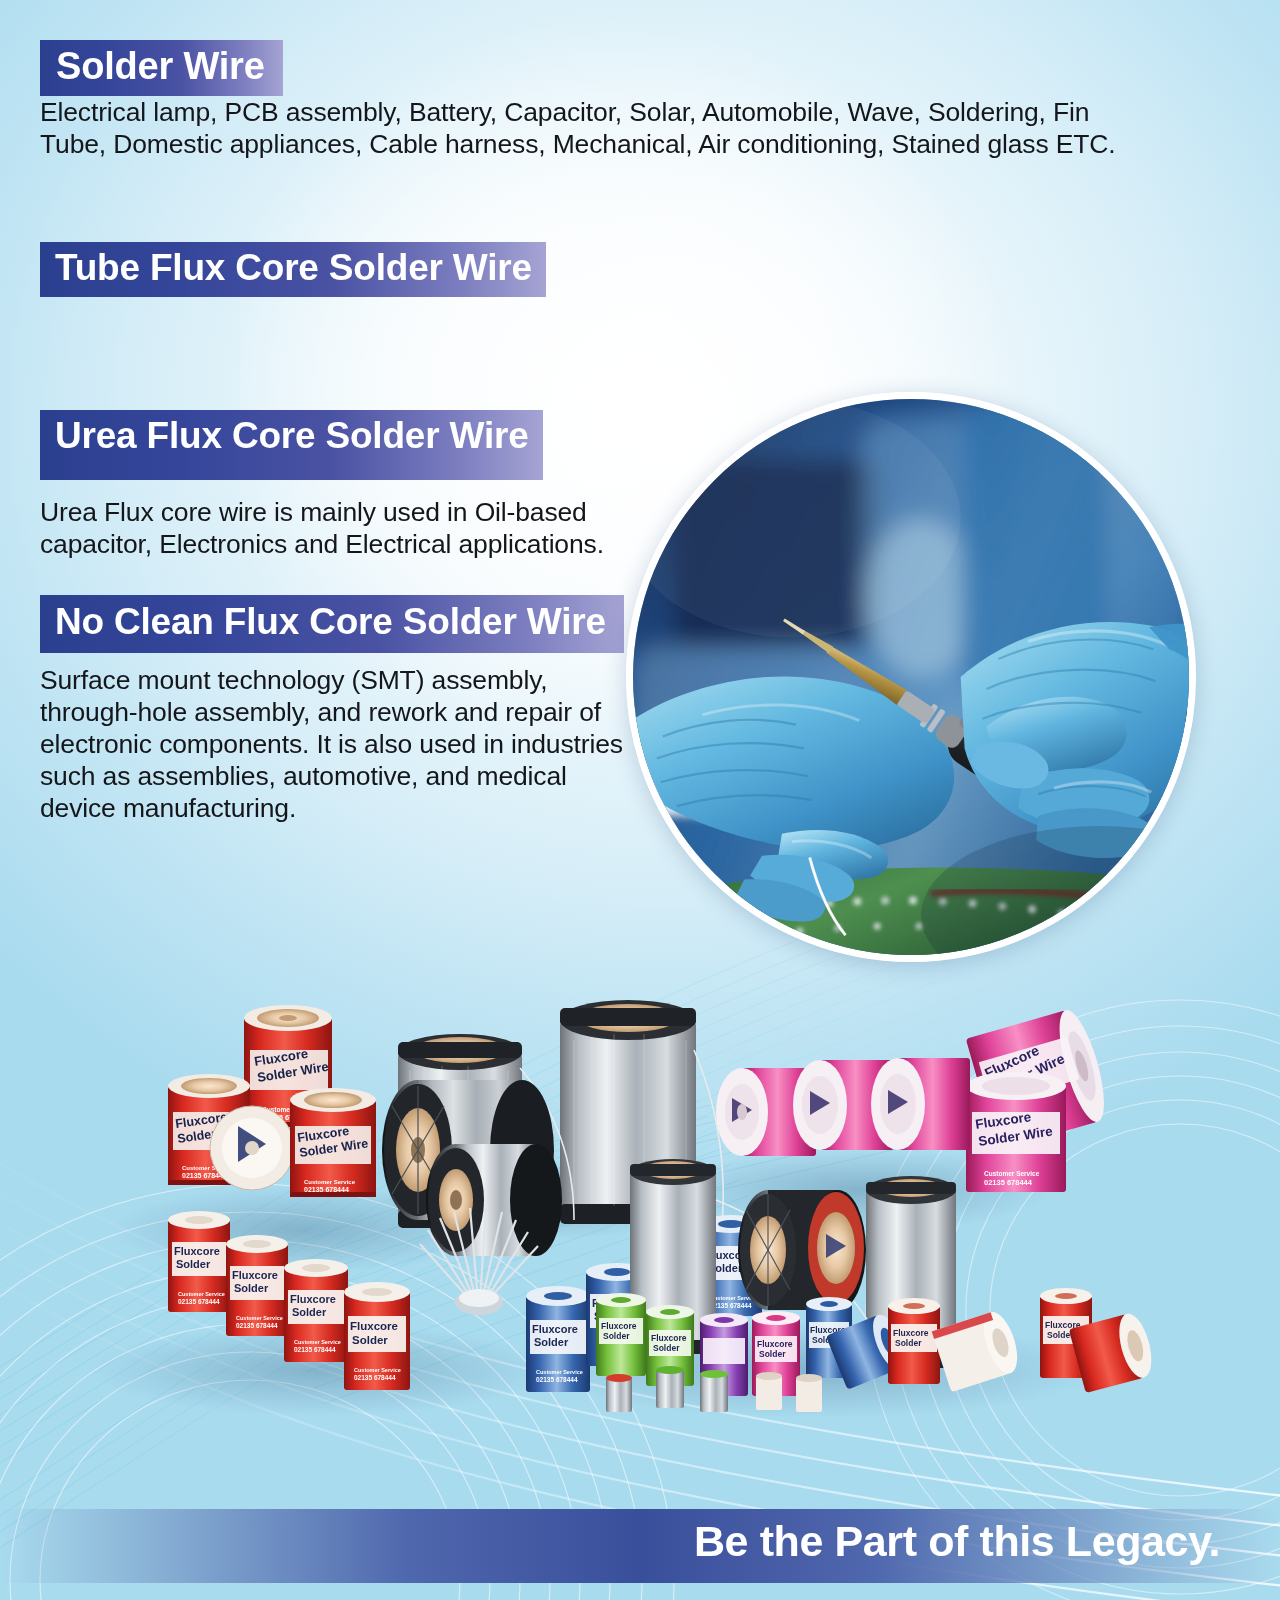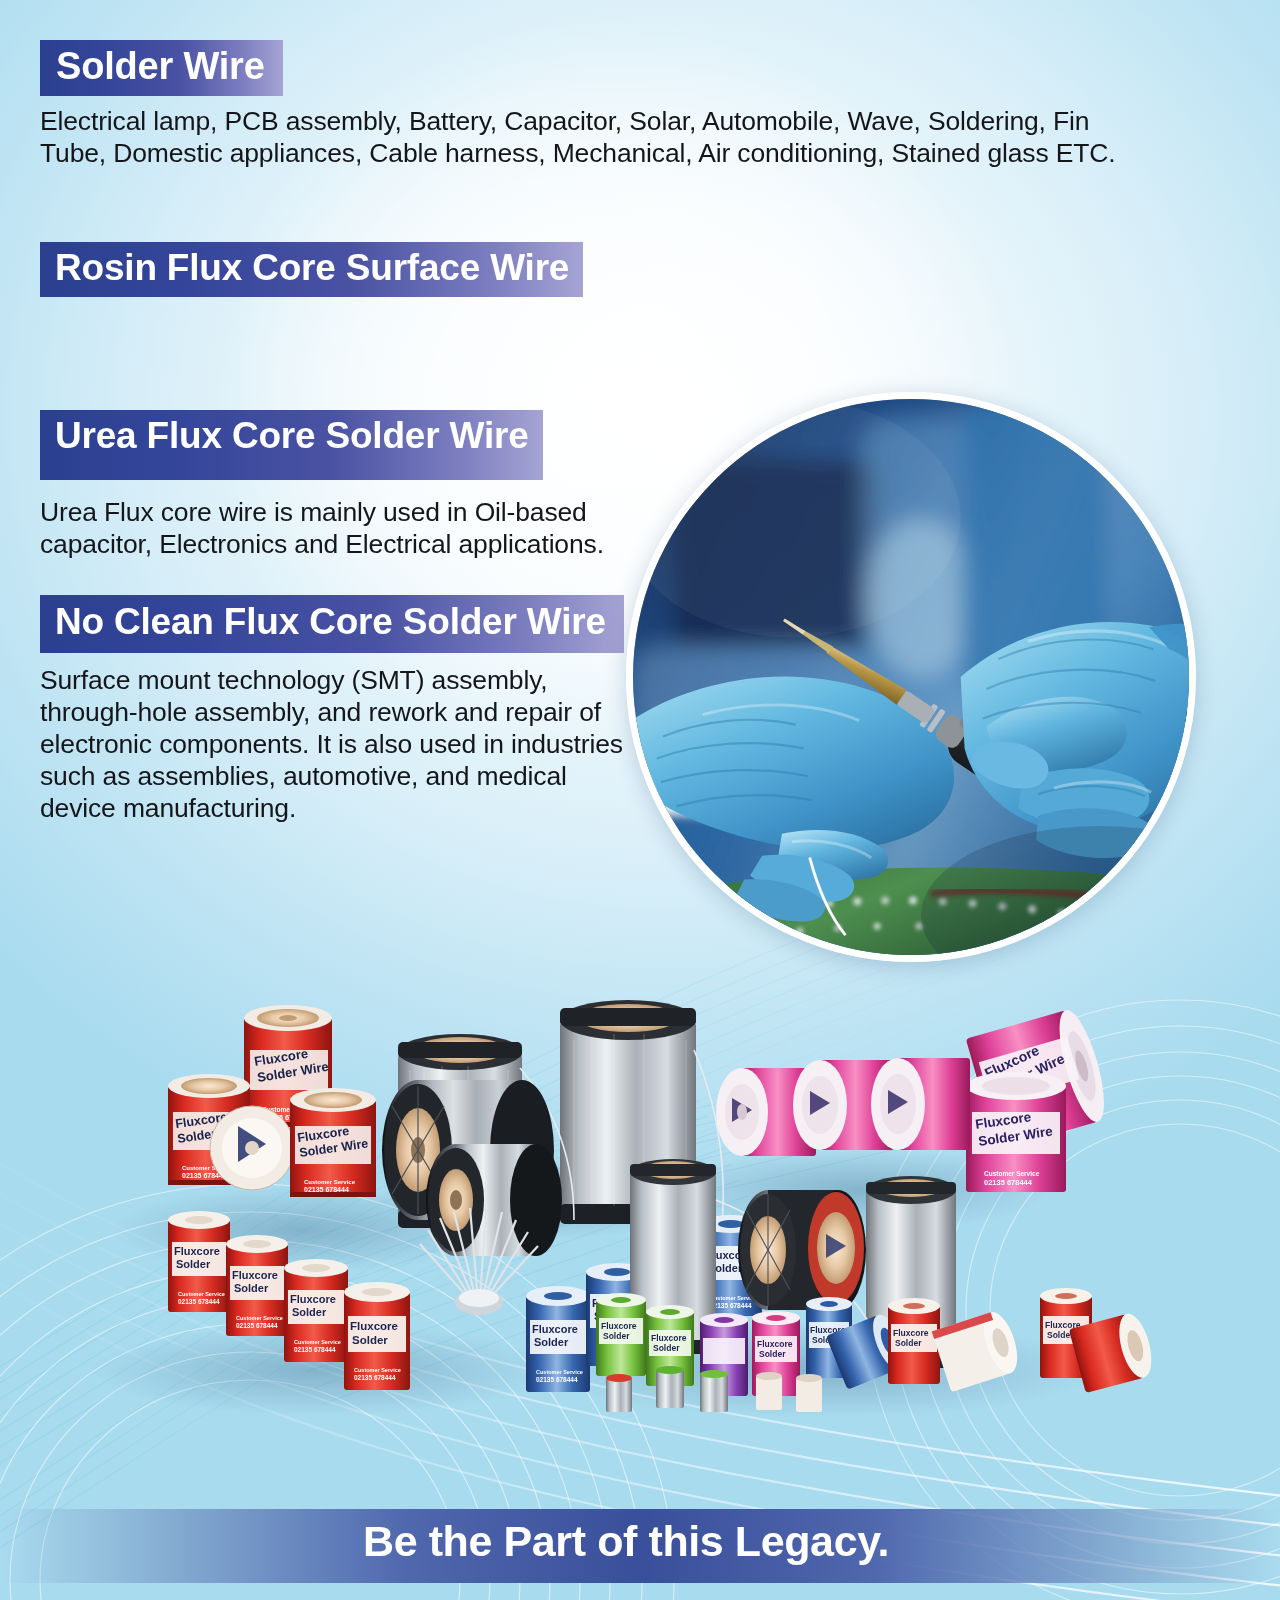"Electrical lamp, PCB assembly, Battery," #sec-solder .body-text { margin-top: 9px -> none }
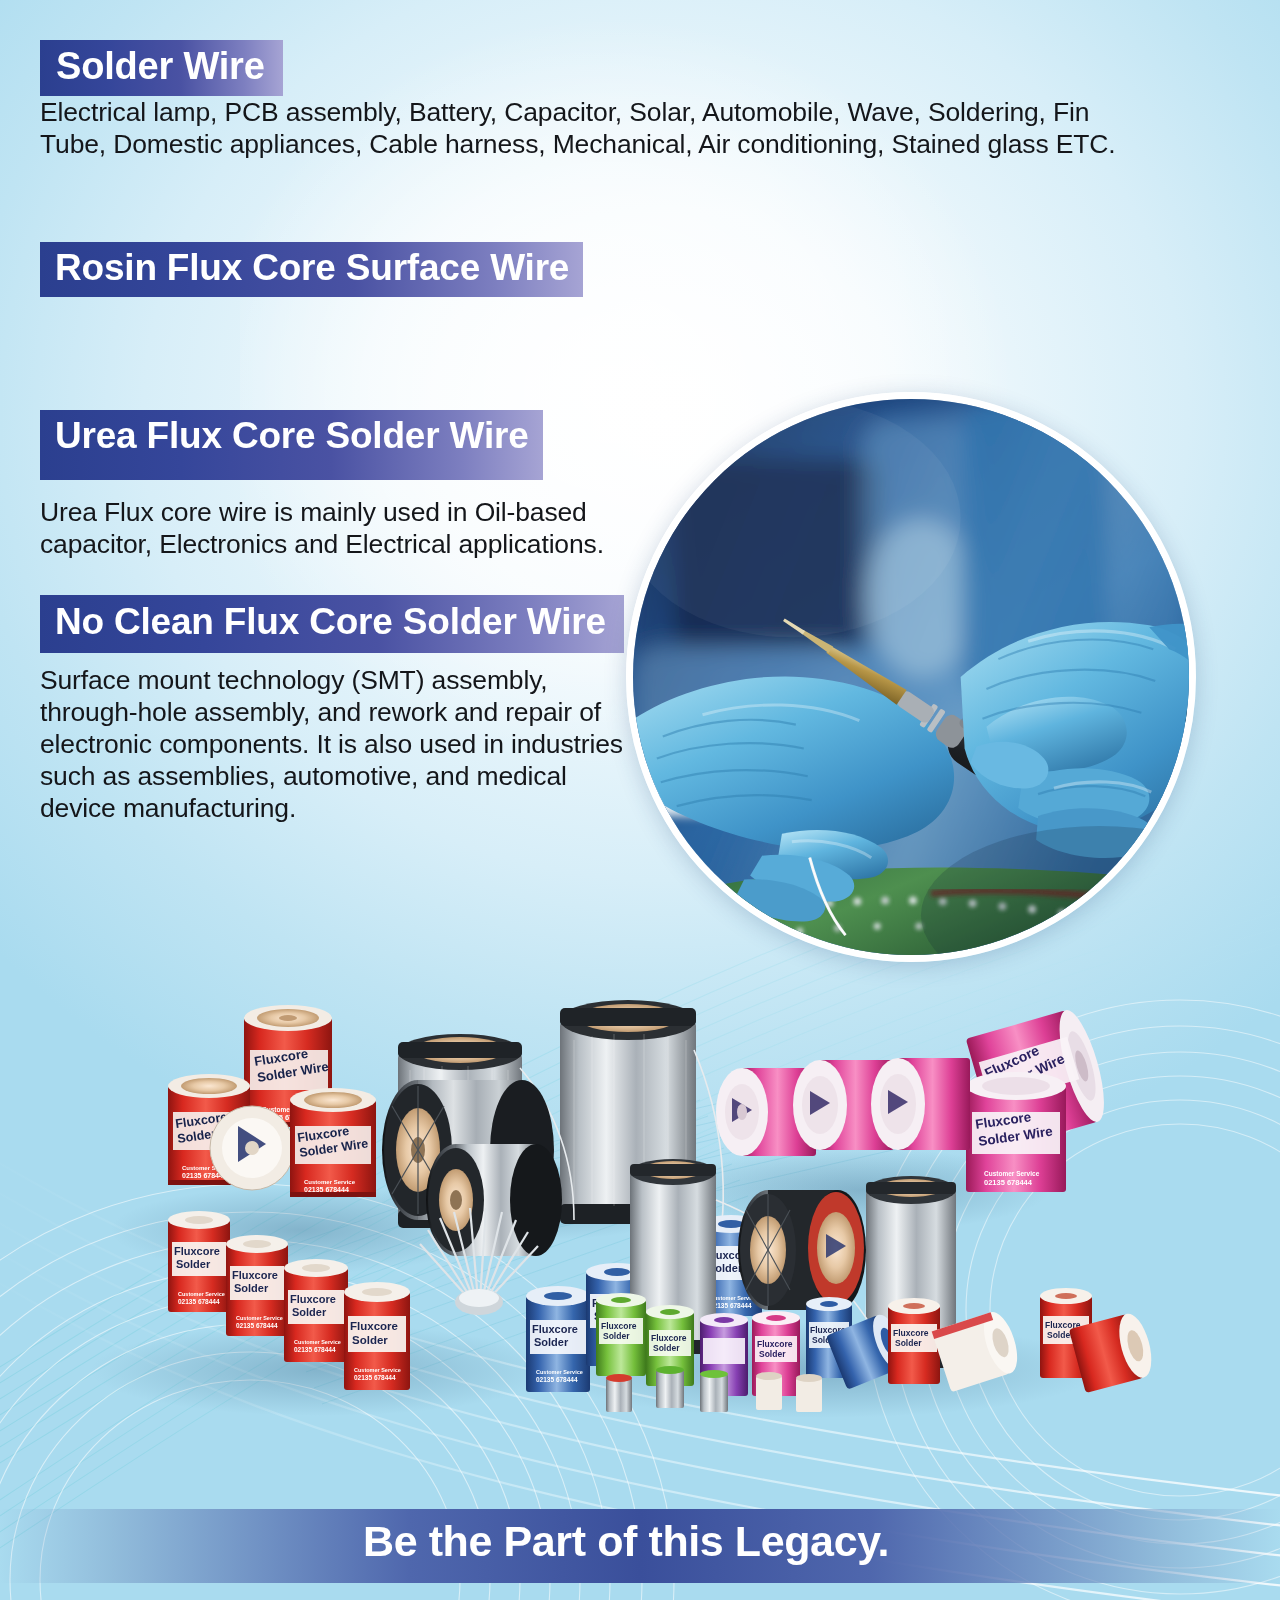"Rosin Flux Core Surface Wire" div.heading { text: Rosin Flux Core Surface -> Tube Flux Core Solder }
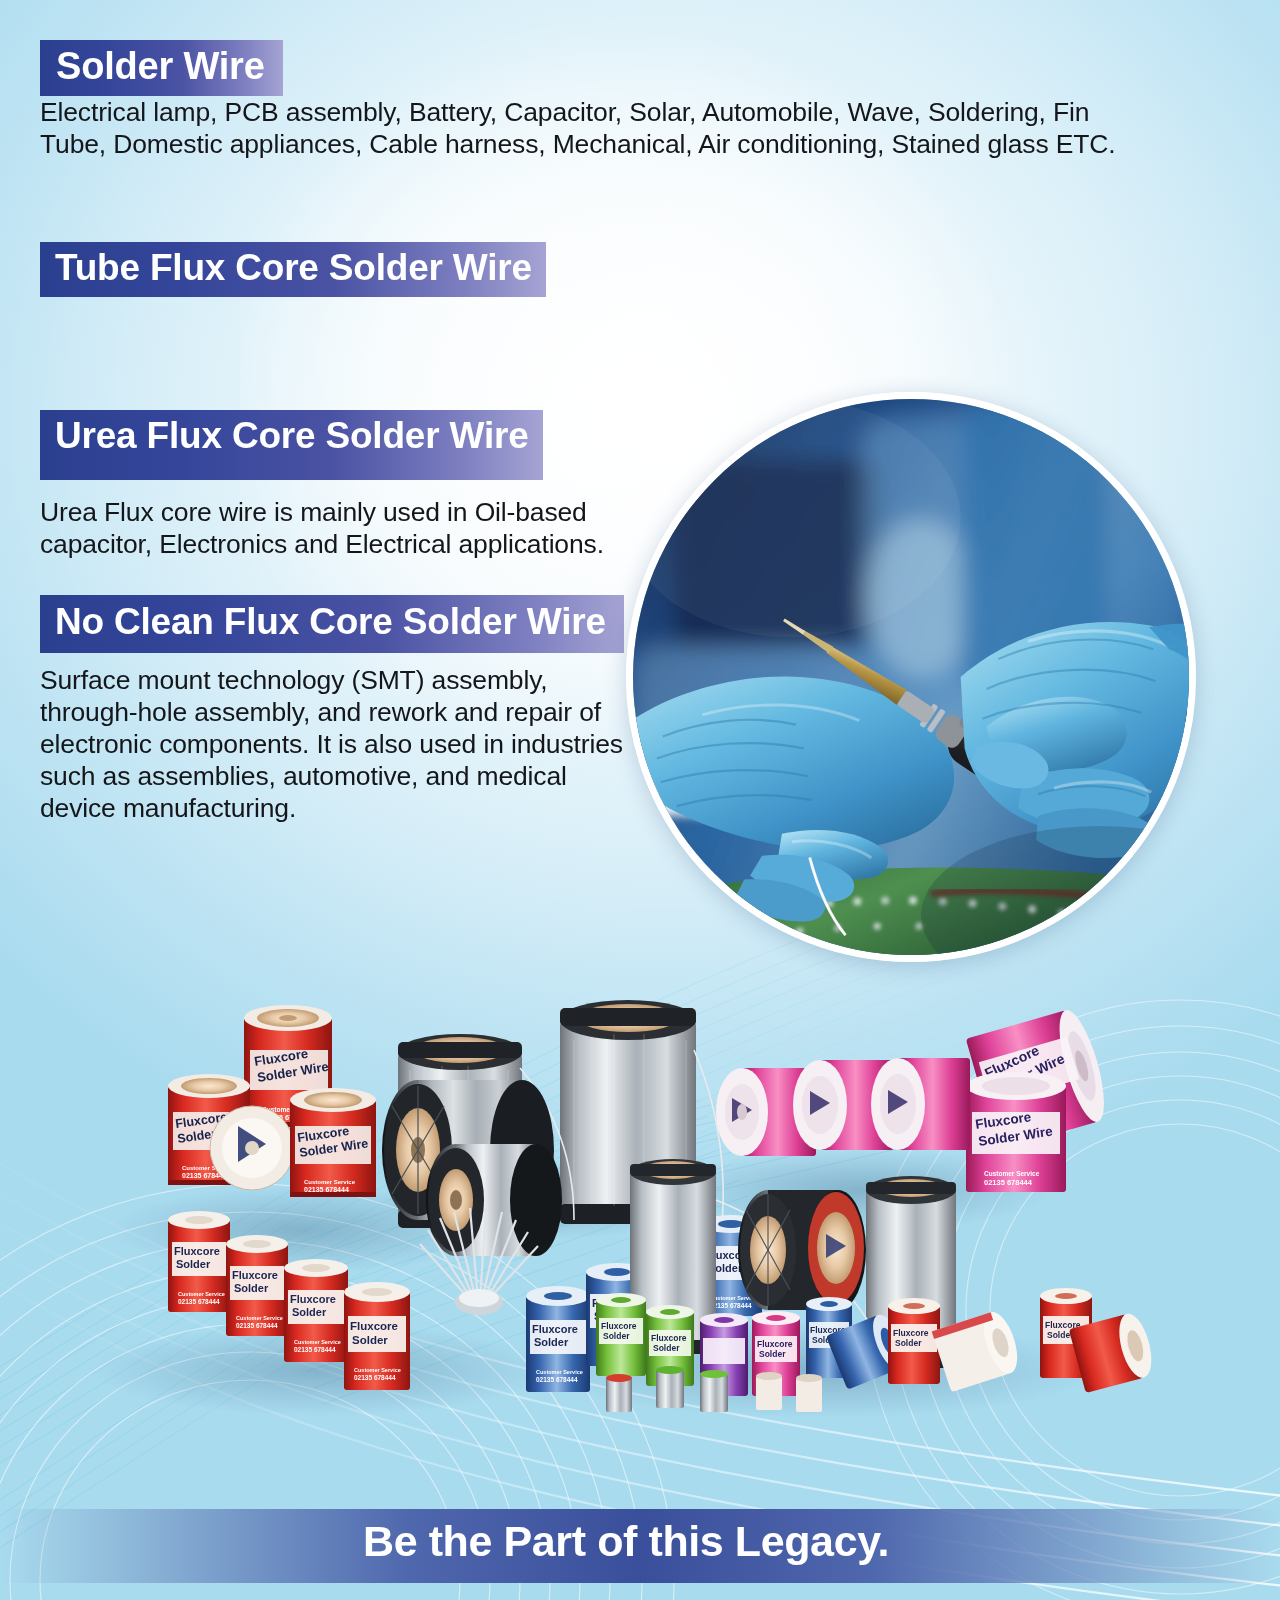"Be the Part of this" .tagline-2 { text-align: center -> right }
